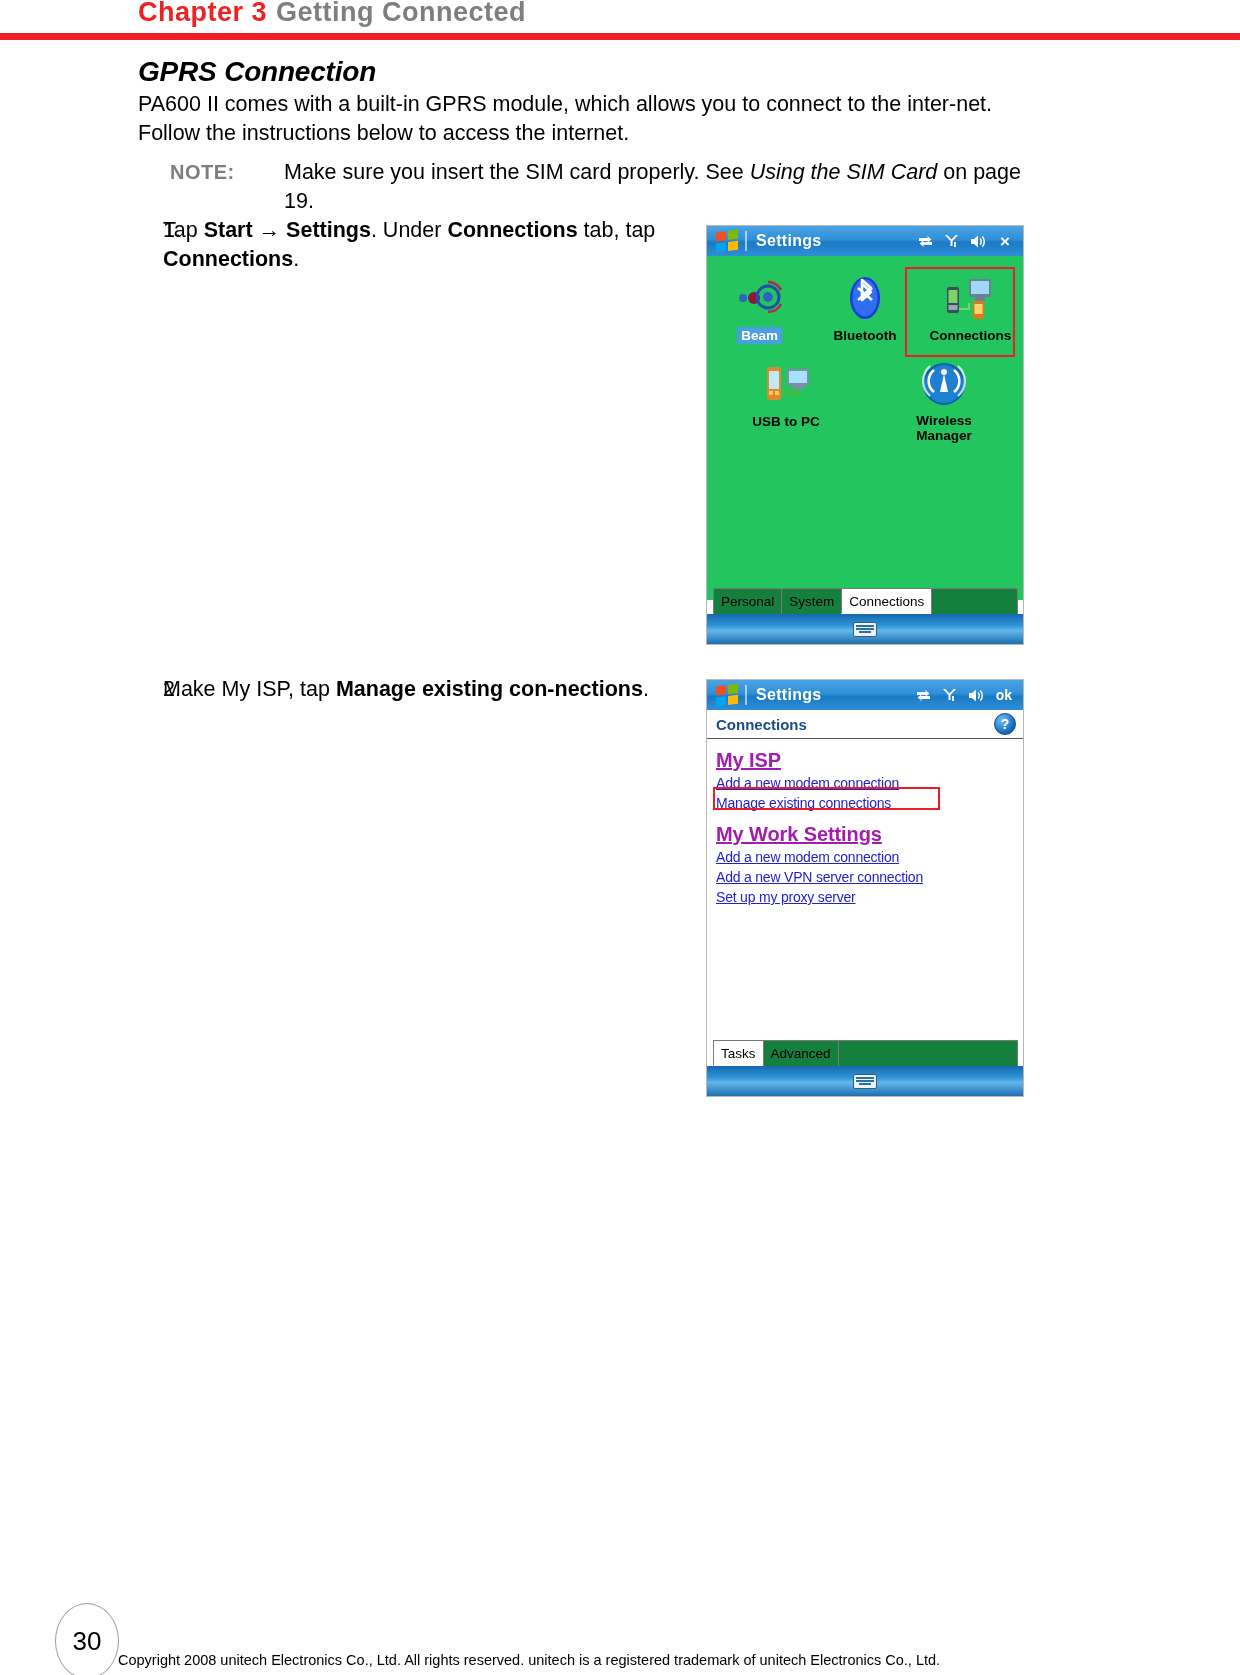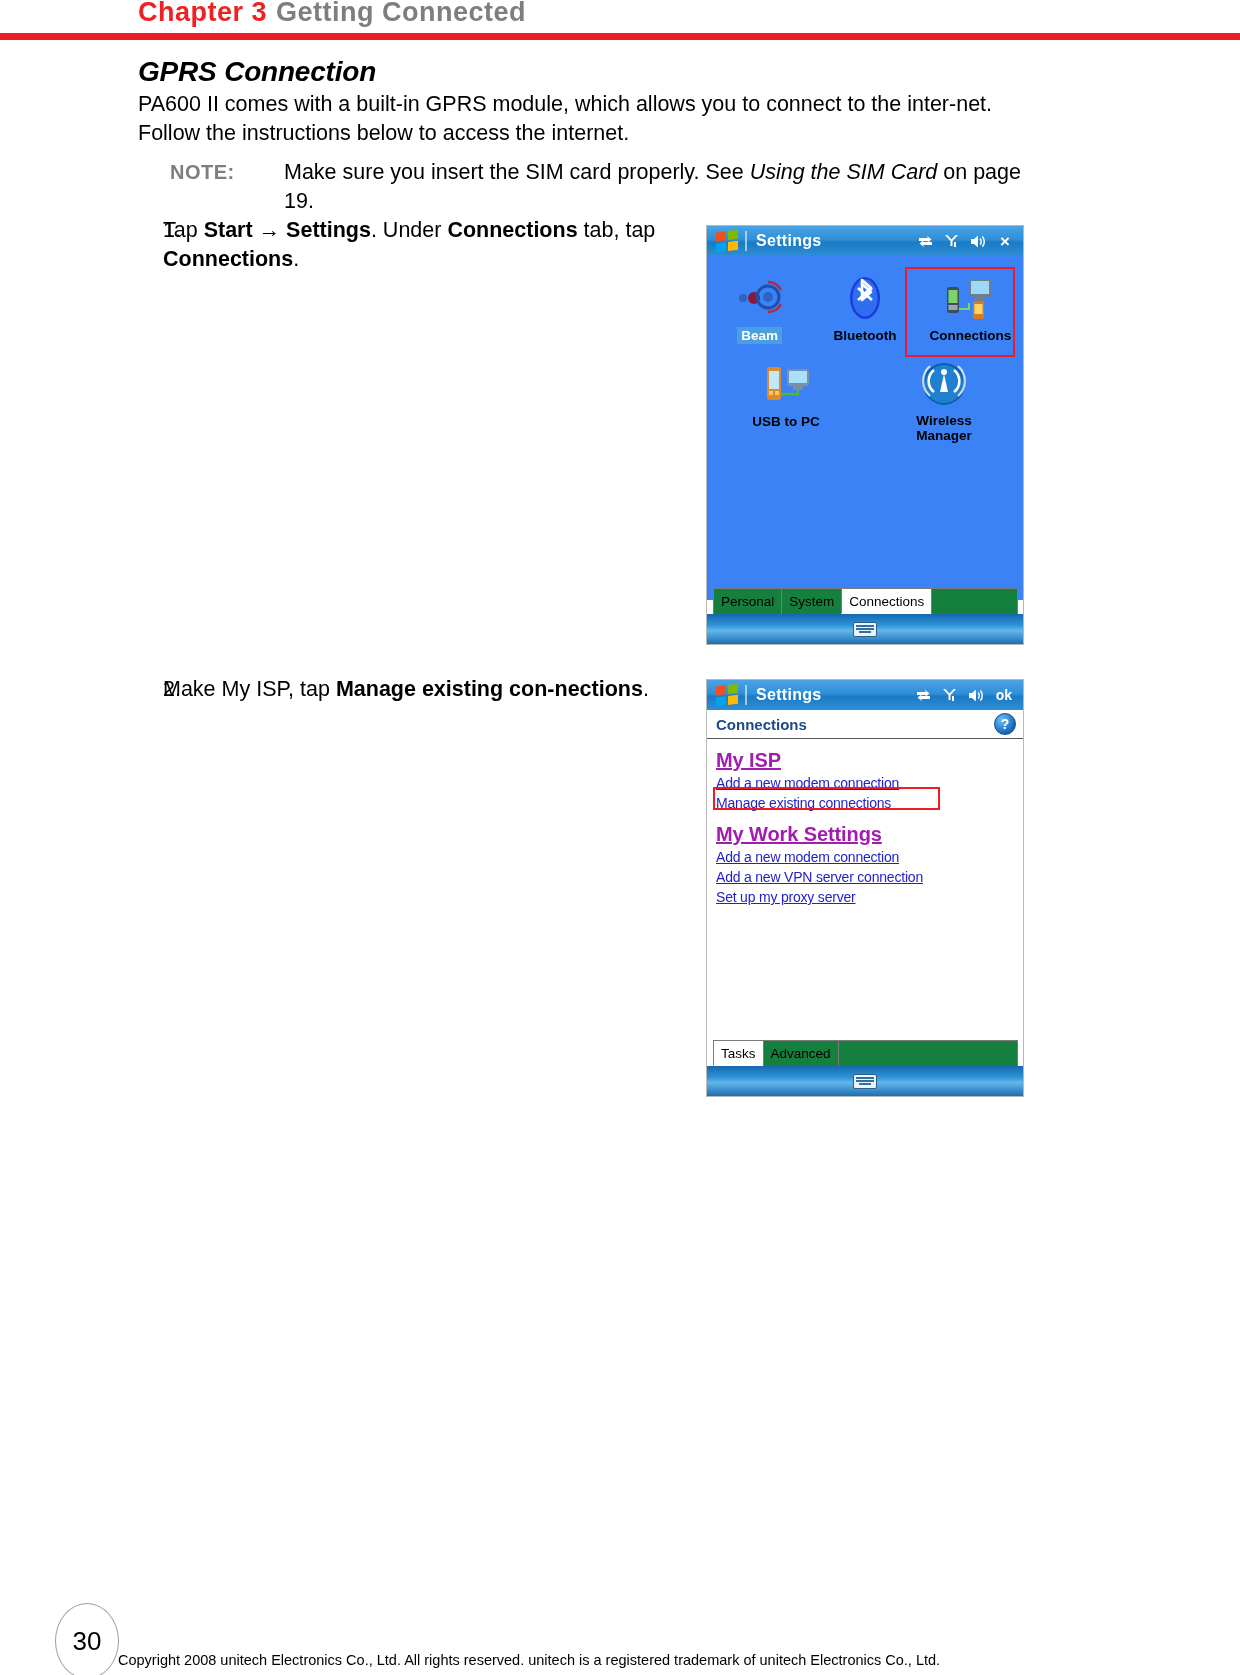"Beam" .icon-grid { background: #3b82f6 -> #22c55e }
